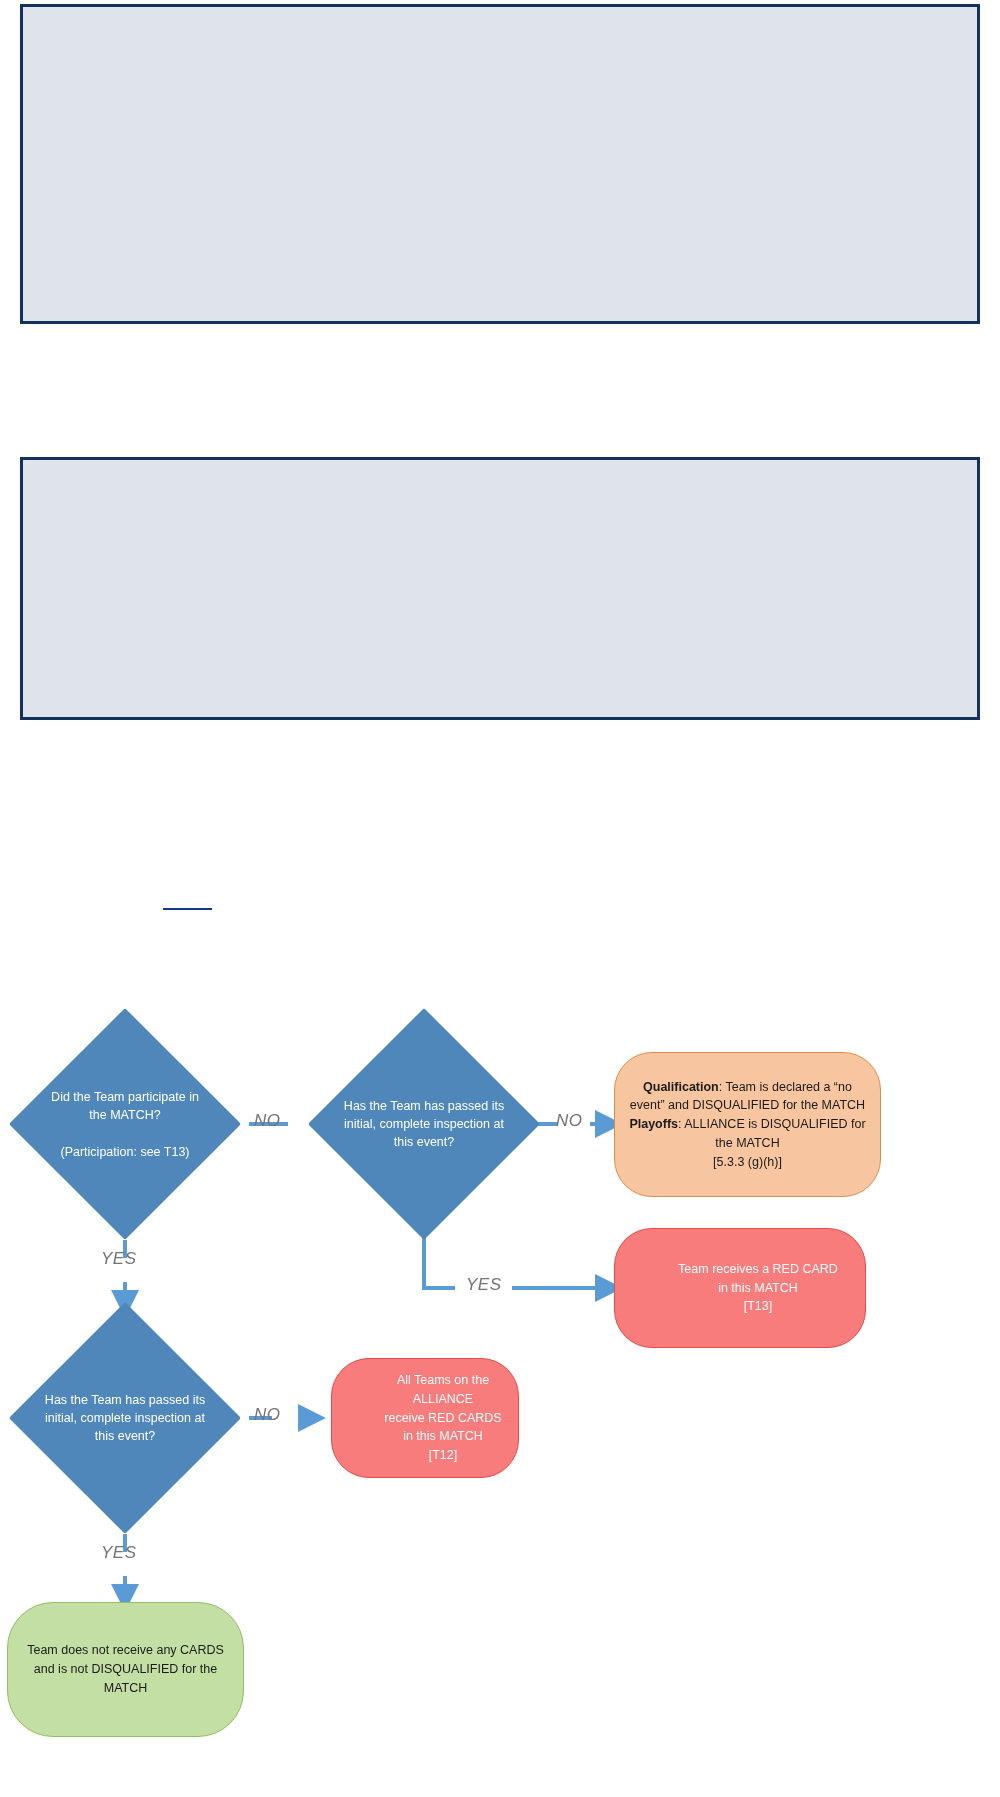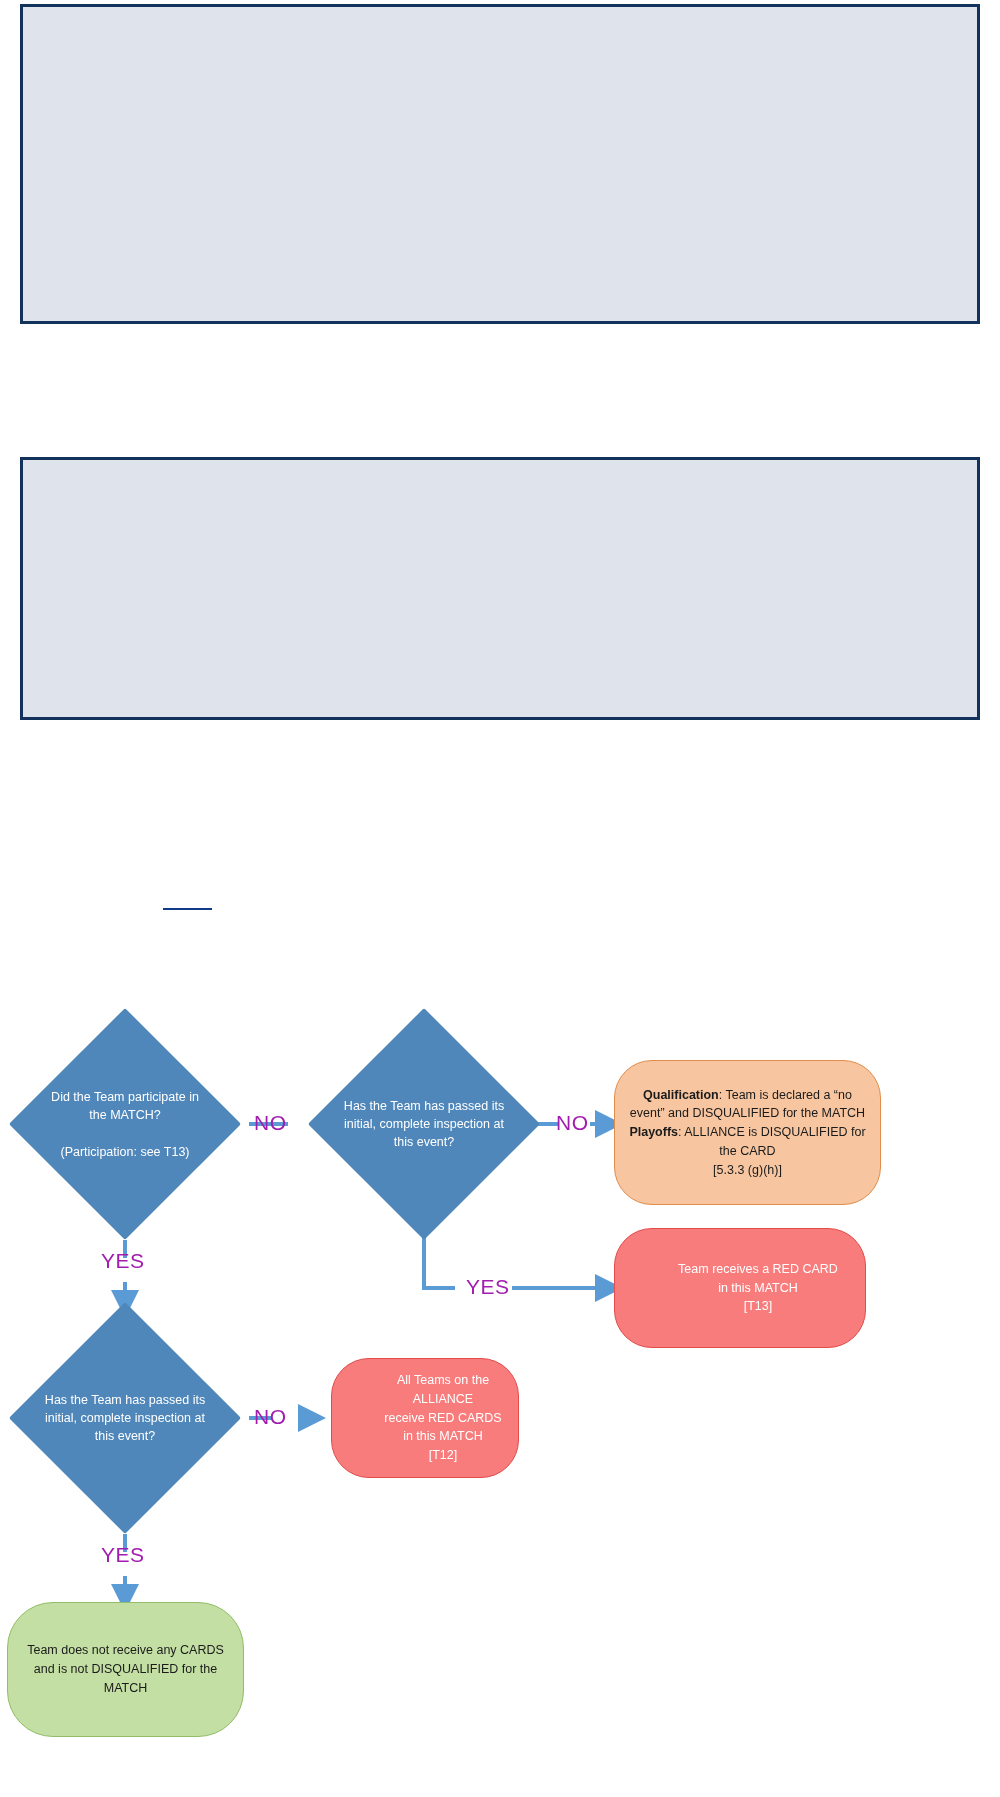"Qualification: Team is declared a" .pill.orange { margin-top: 8px -> none }
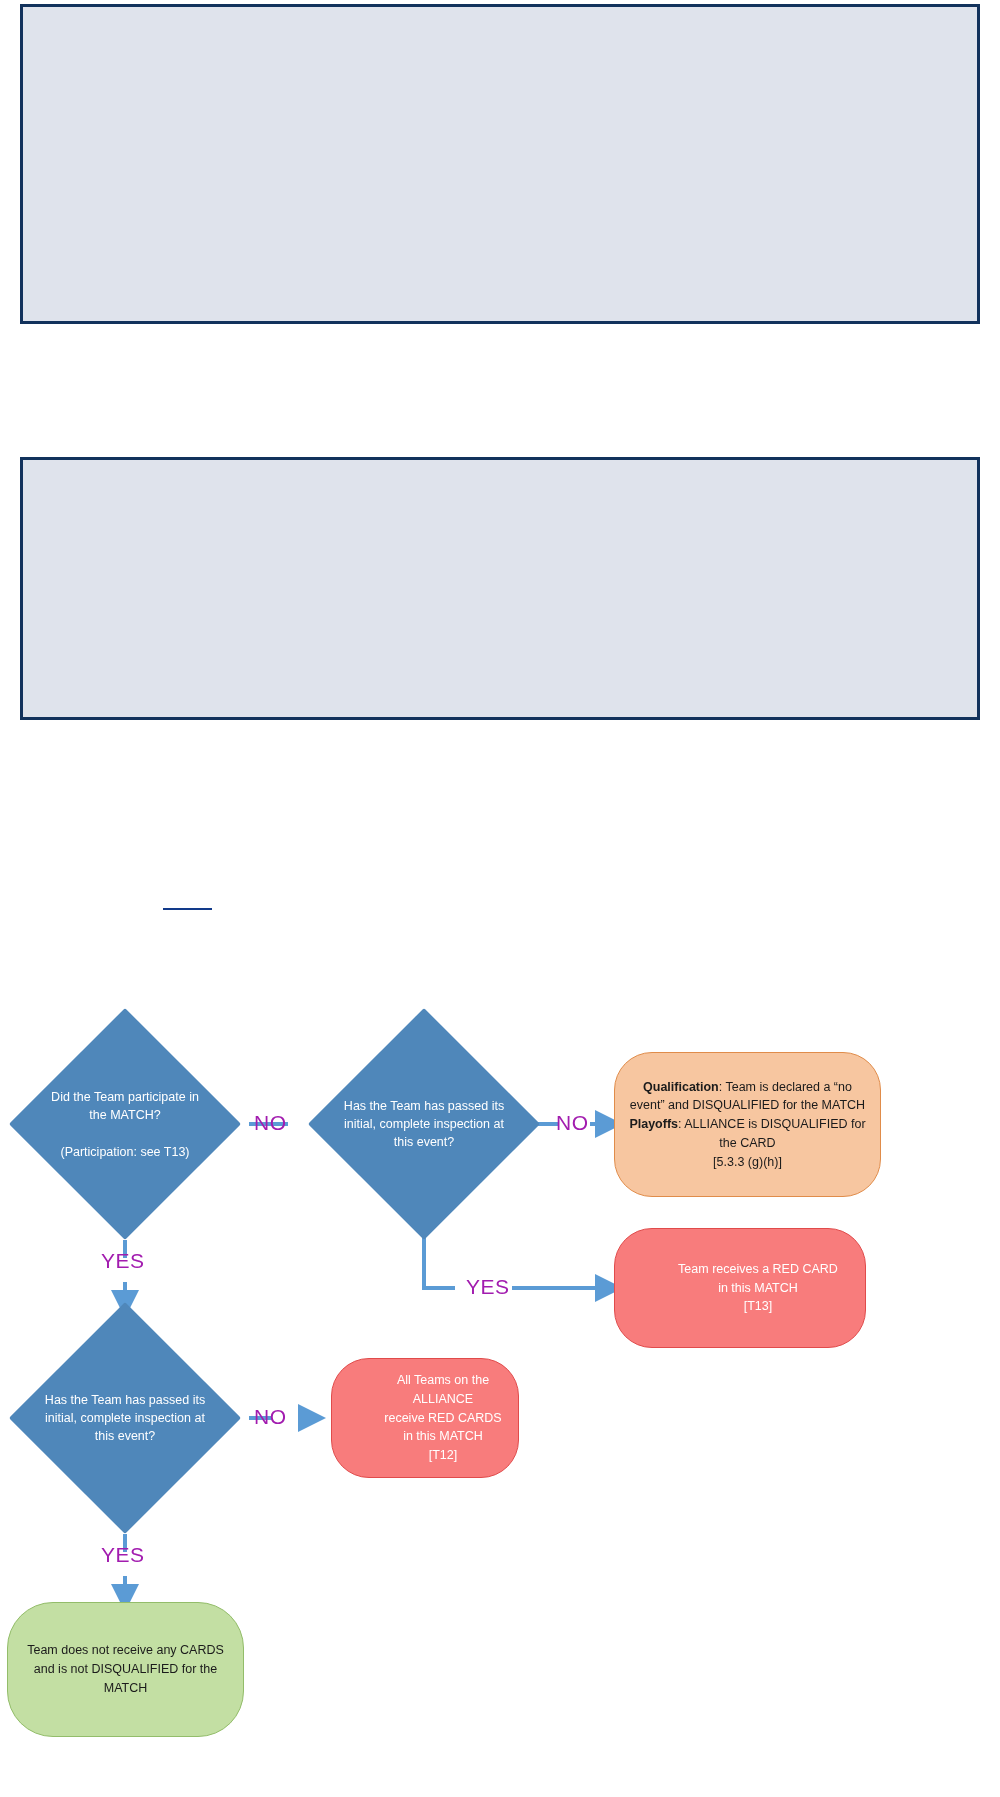"NO" .edge-label { color: #a21caf -> #737373; font-size: 21px -> 17px; font-style: none -> italic }
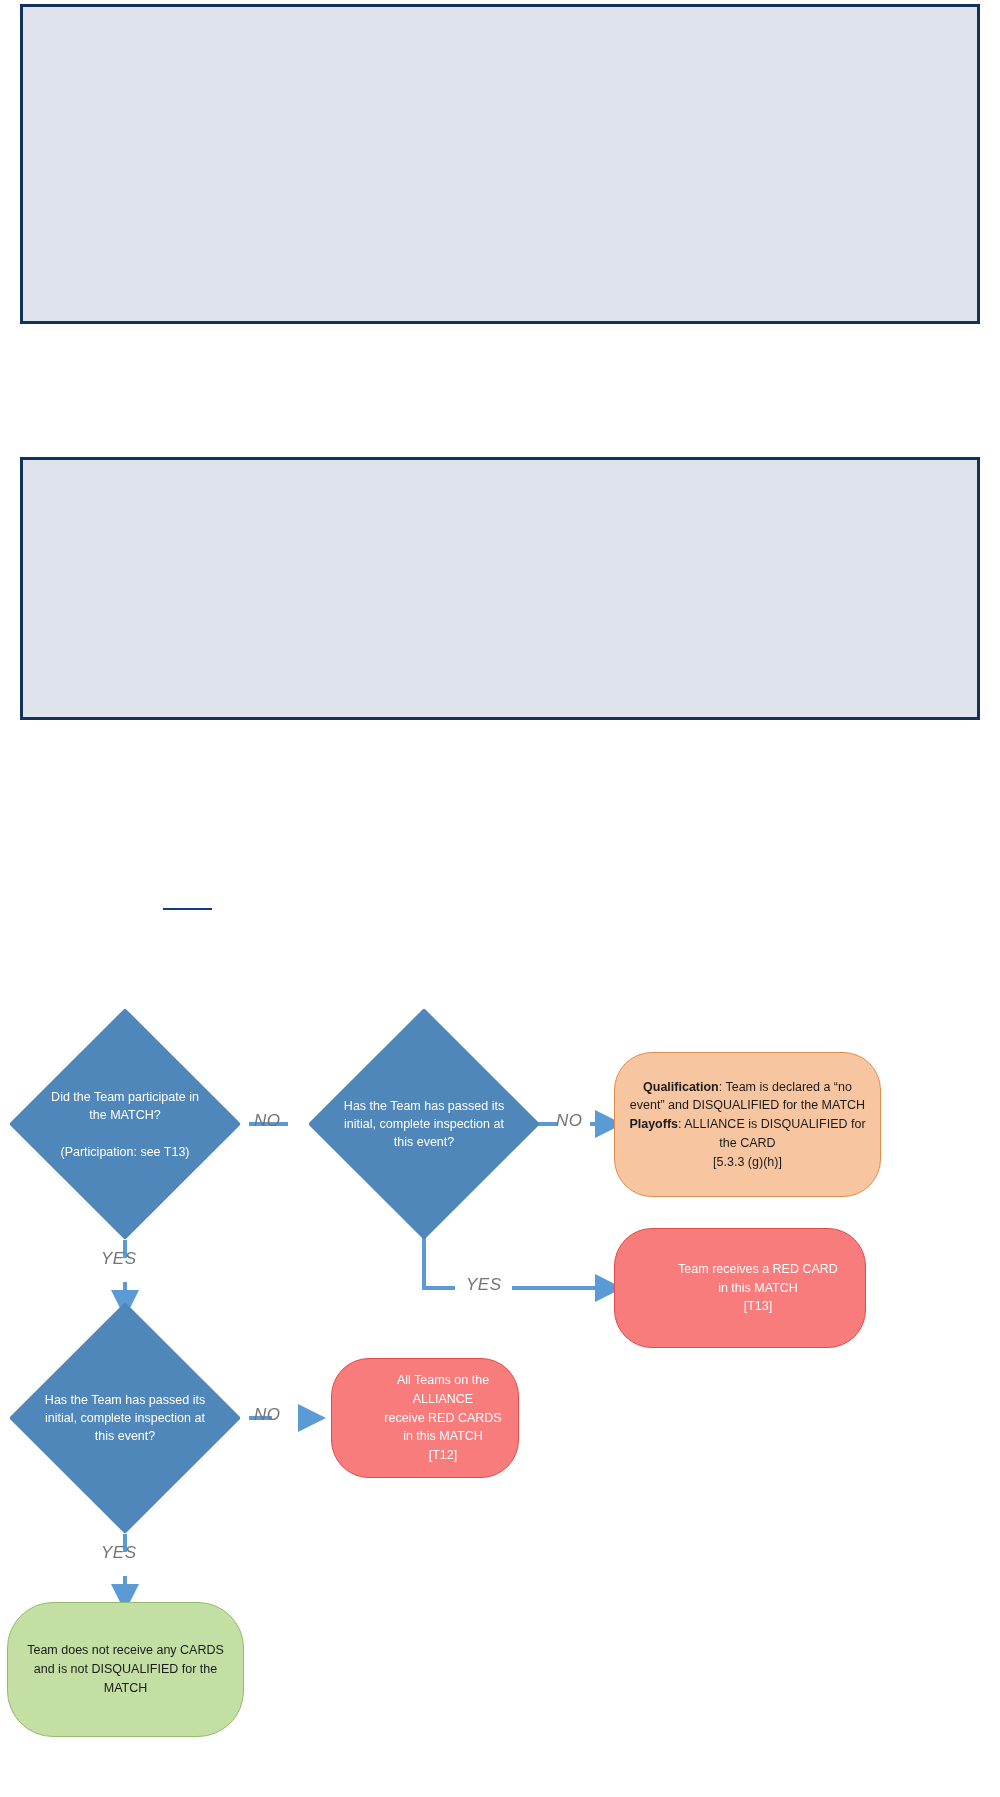"the CARD" div { text: CARD -> MATCH }
